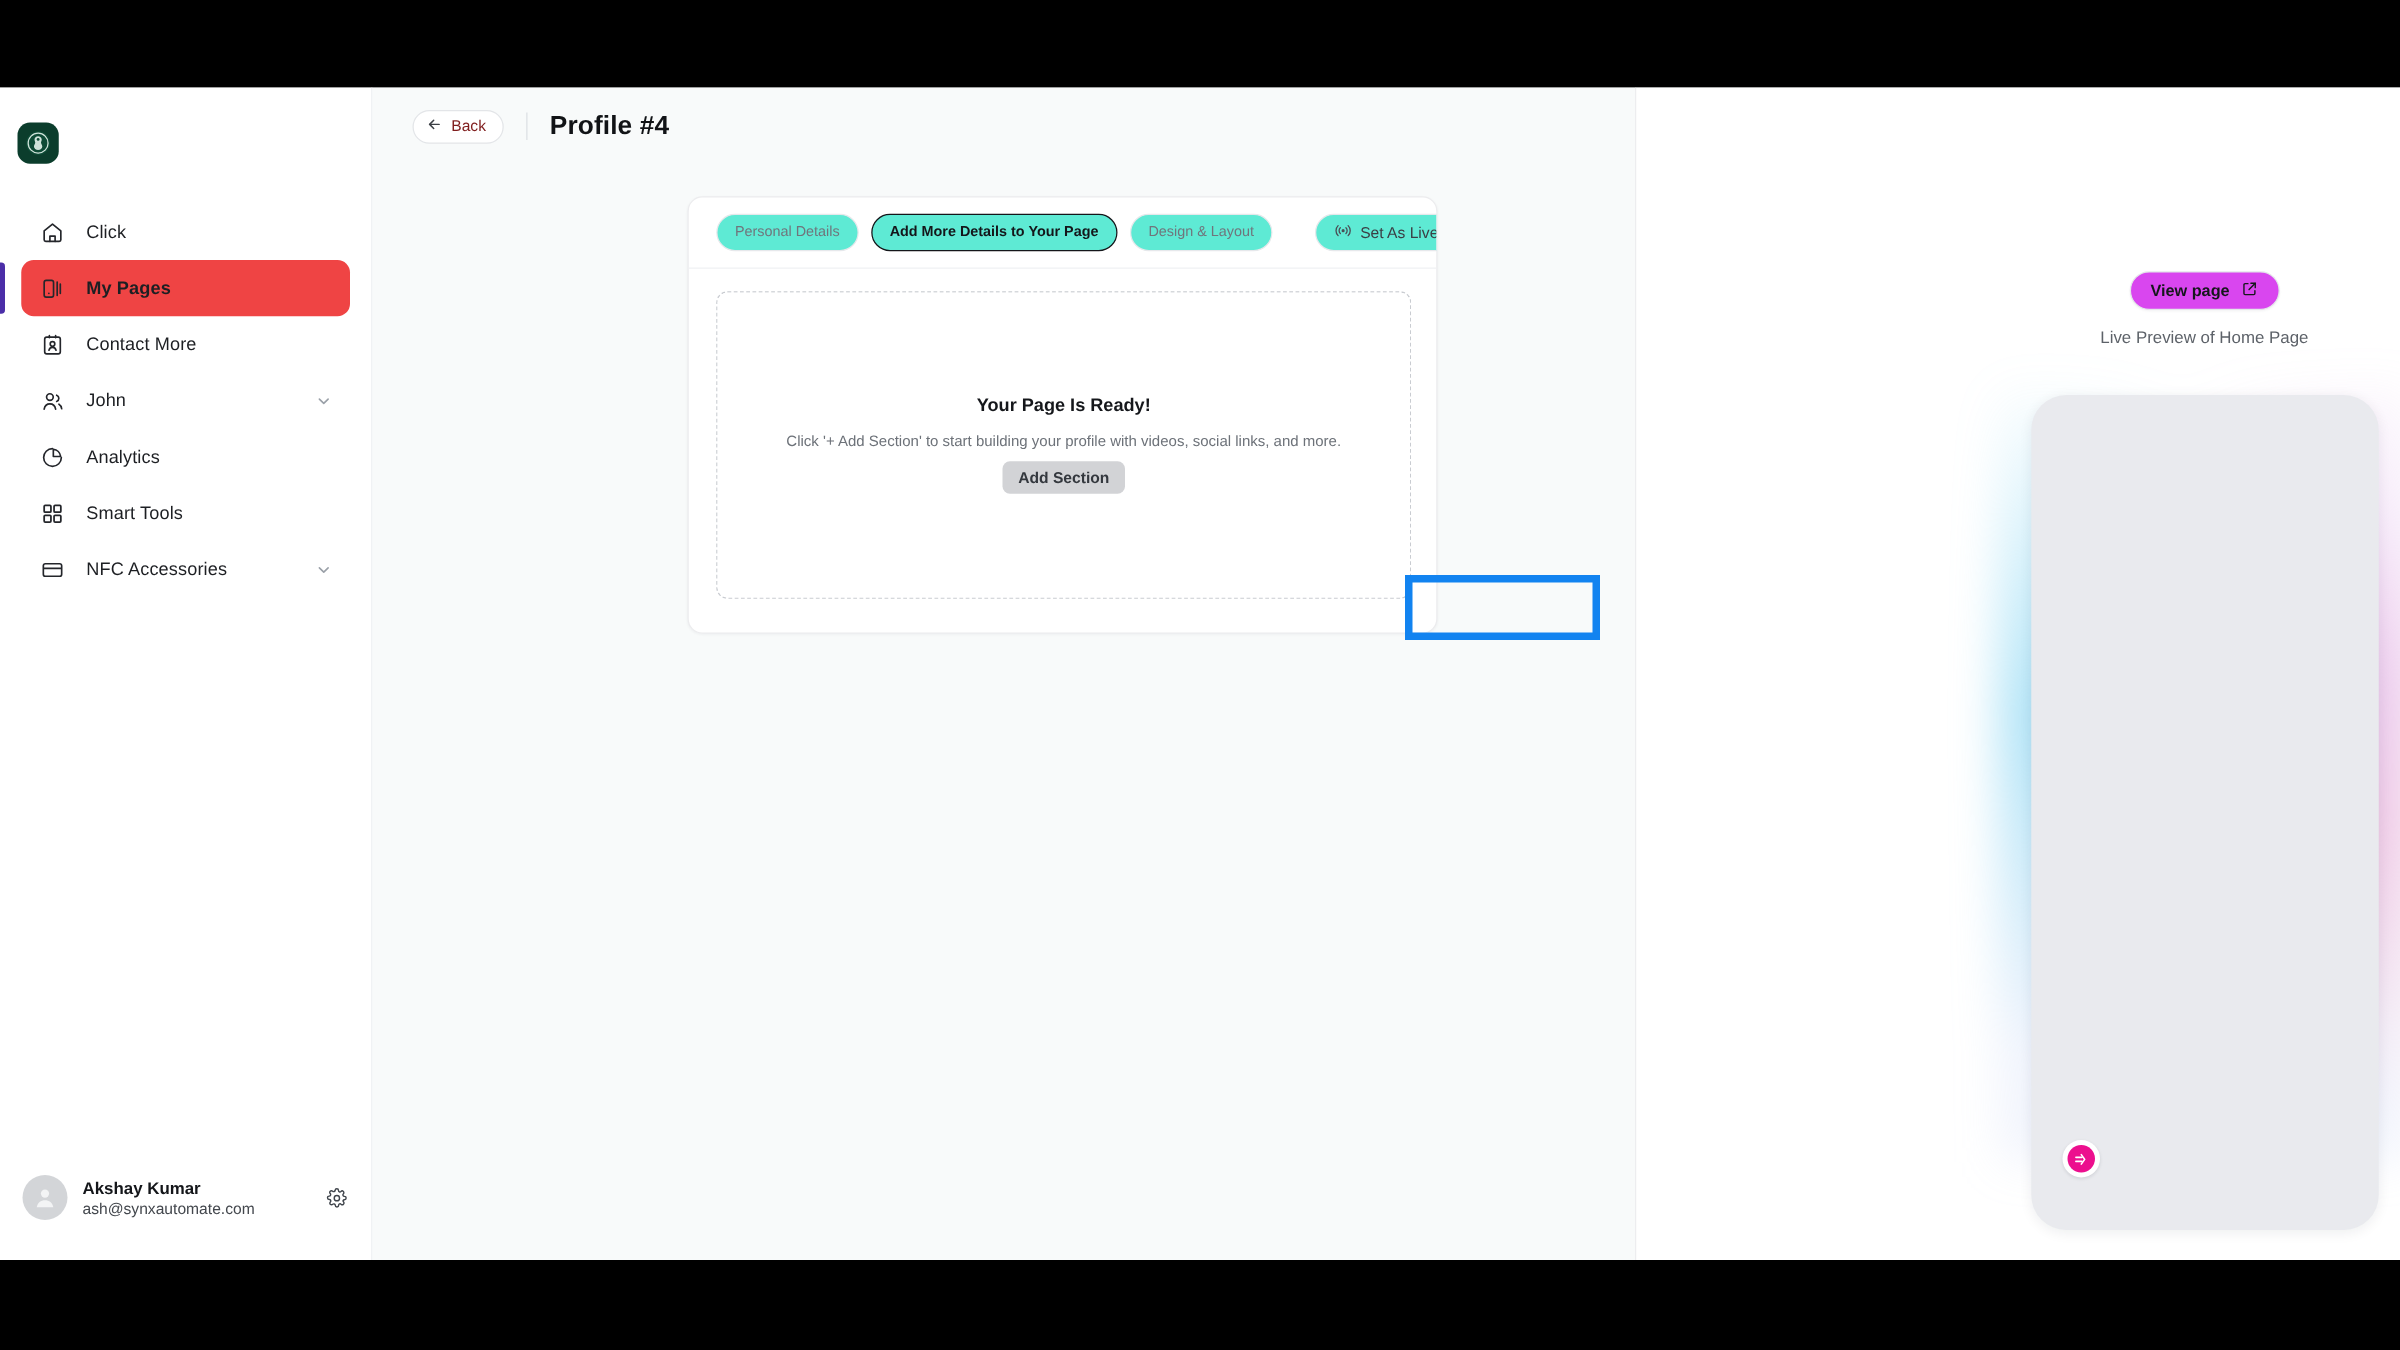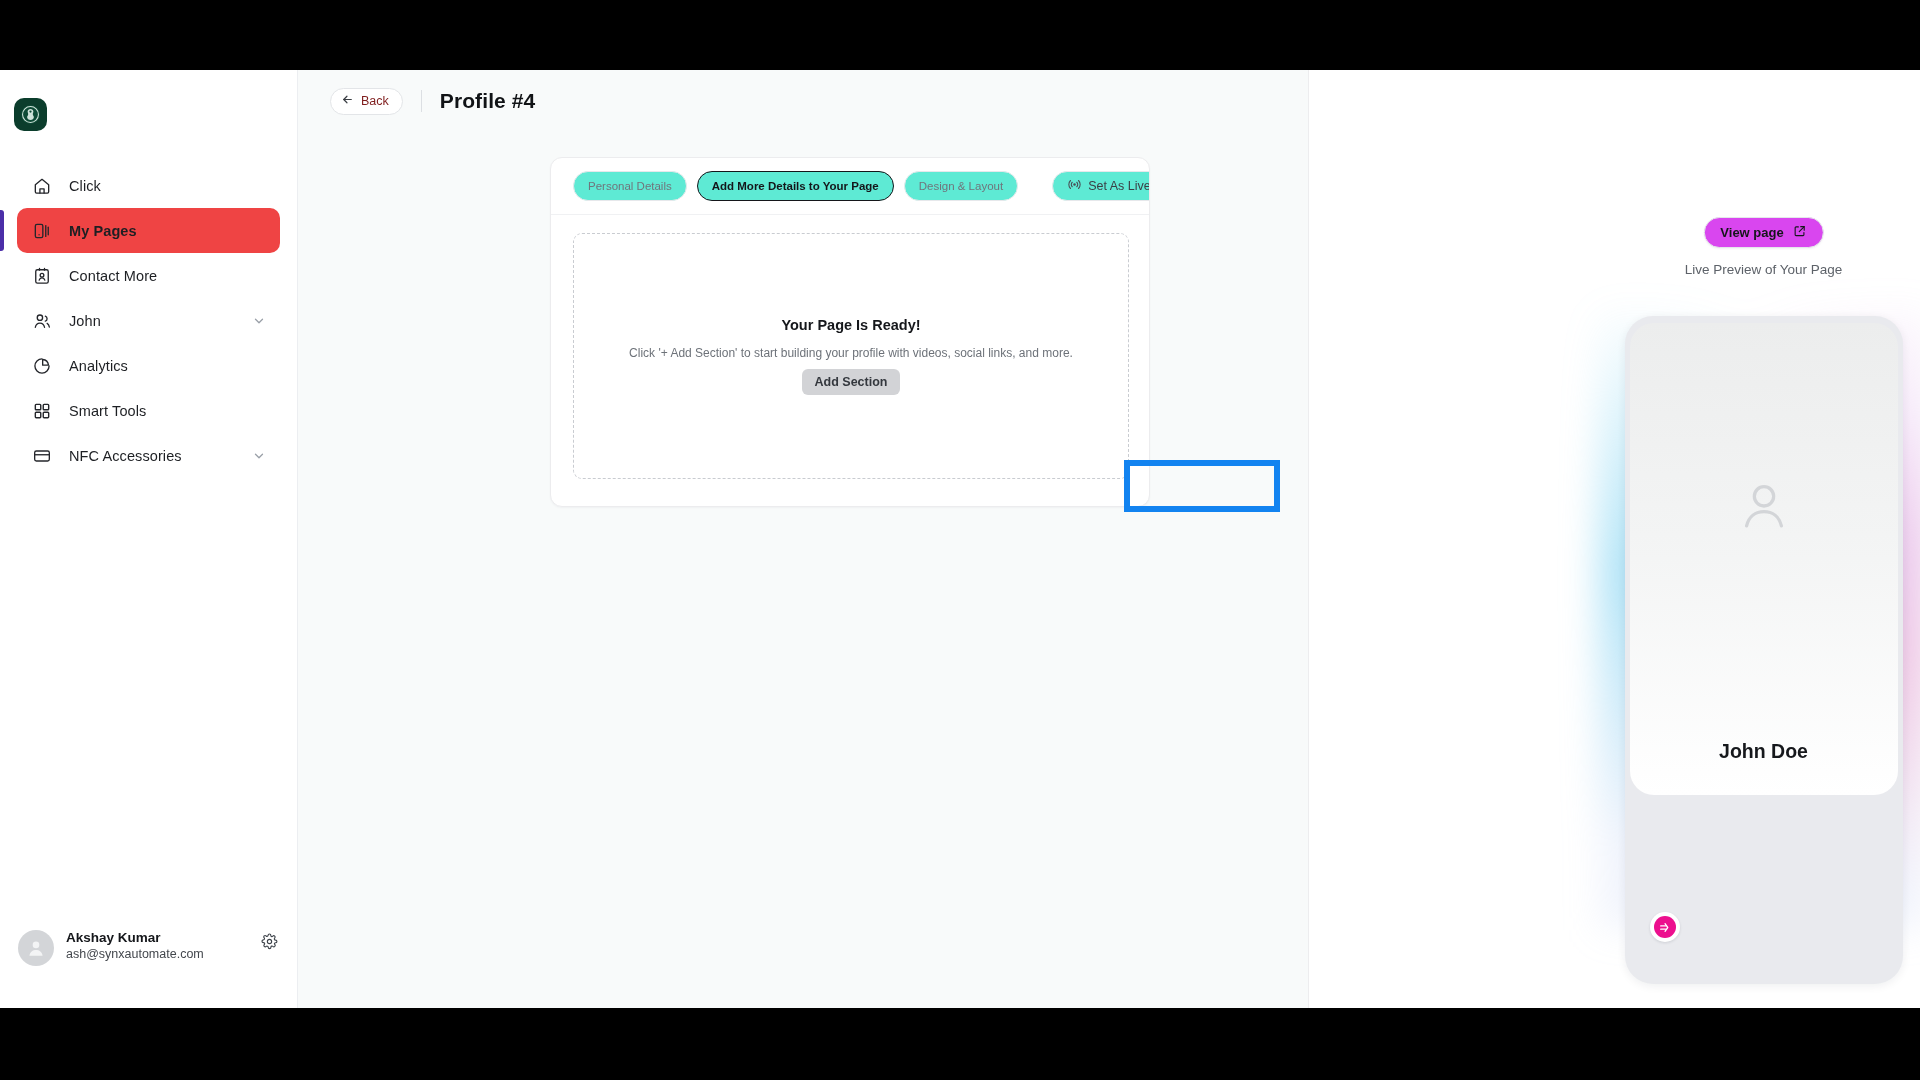"Live Preview of Your Page" div { text: Your -> Home }
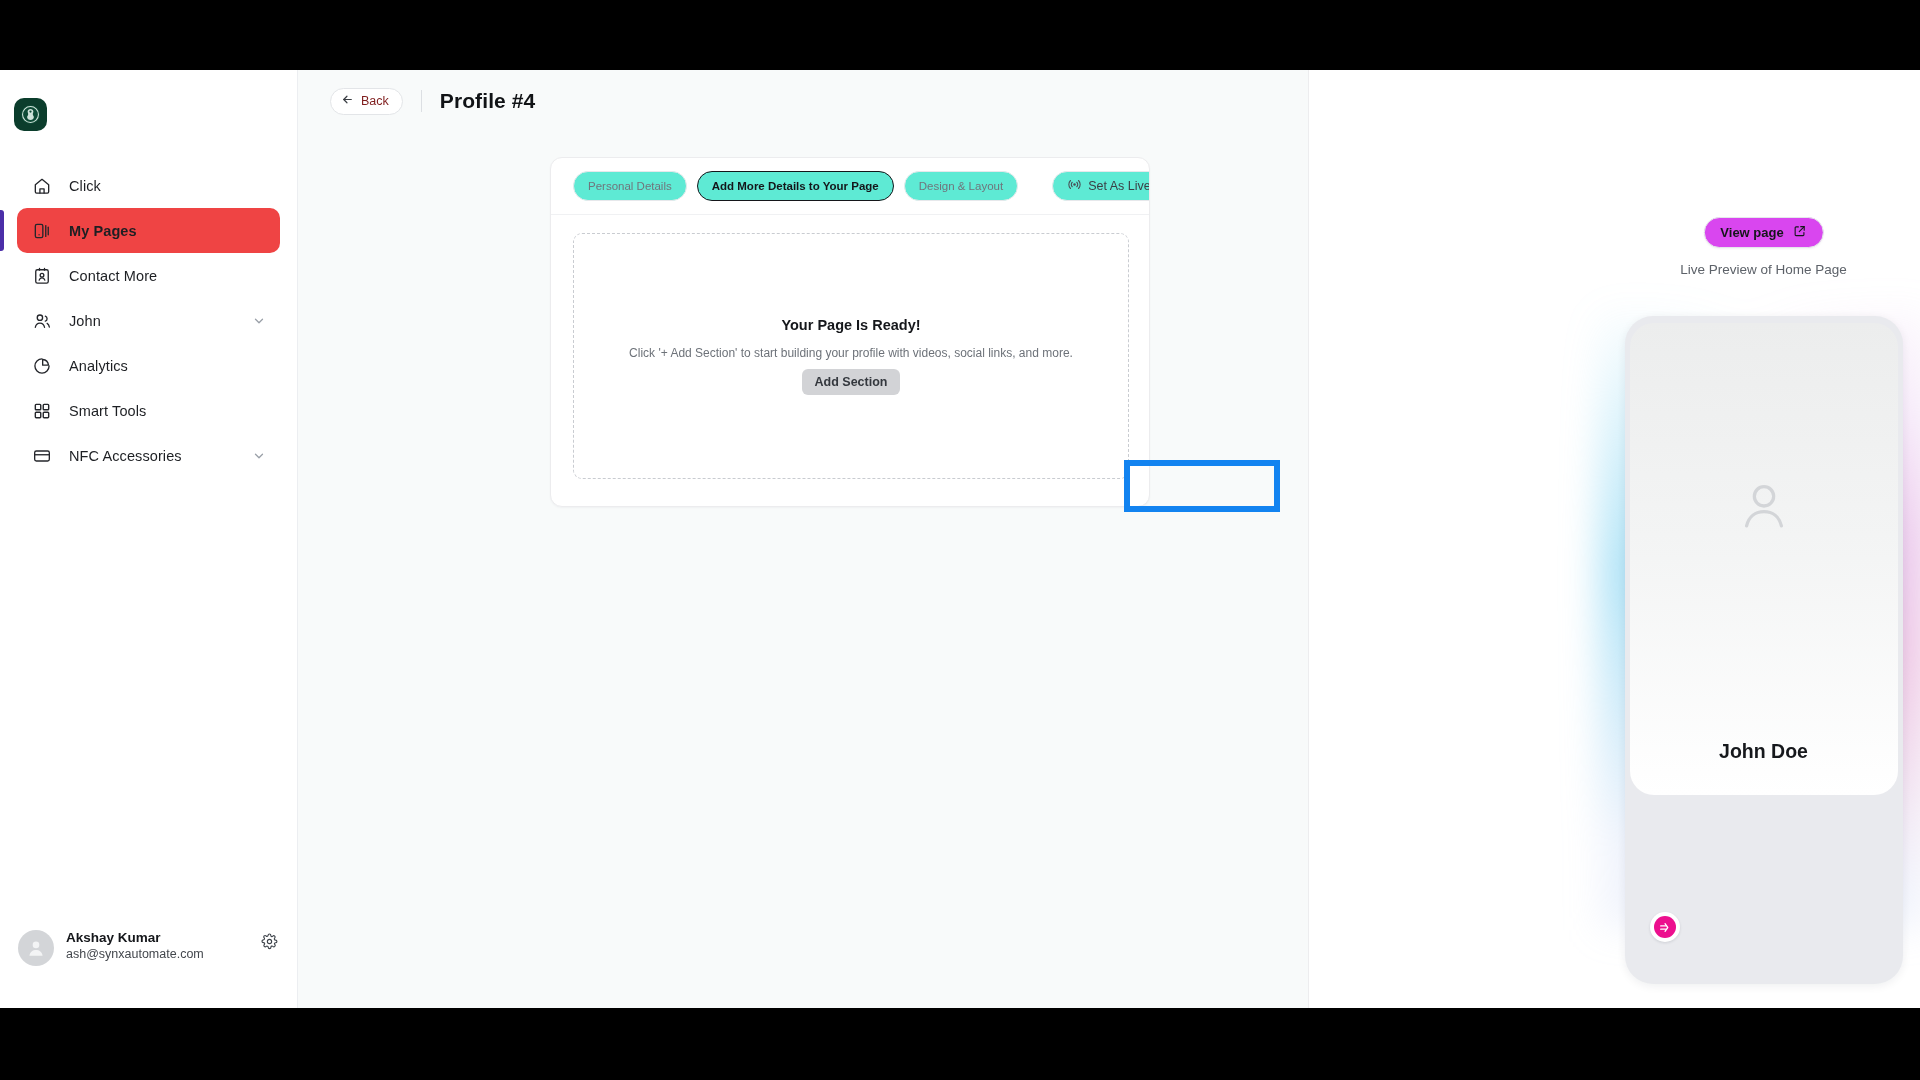"John Doe" div { html: <div> <div> <svg> <circle></circle> <path></path> </svg> </div> <div>John Doe</div> </div> -> none }
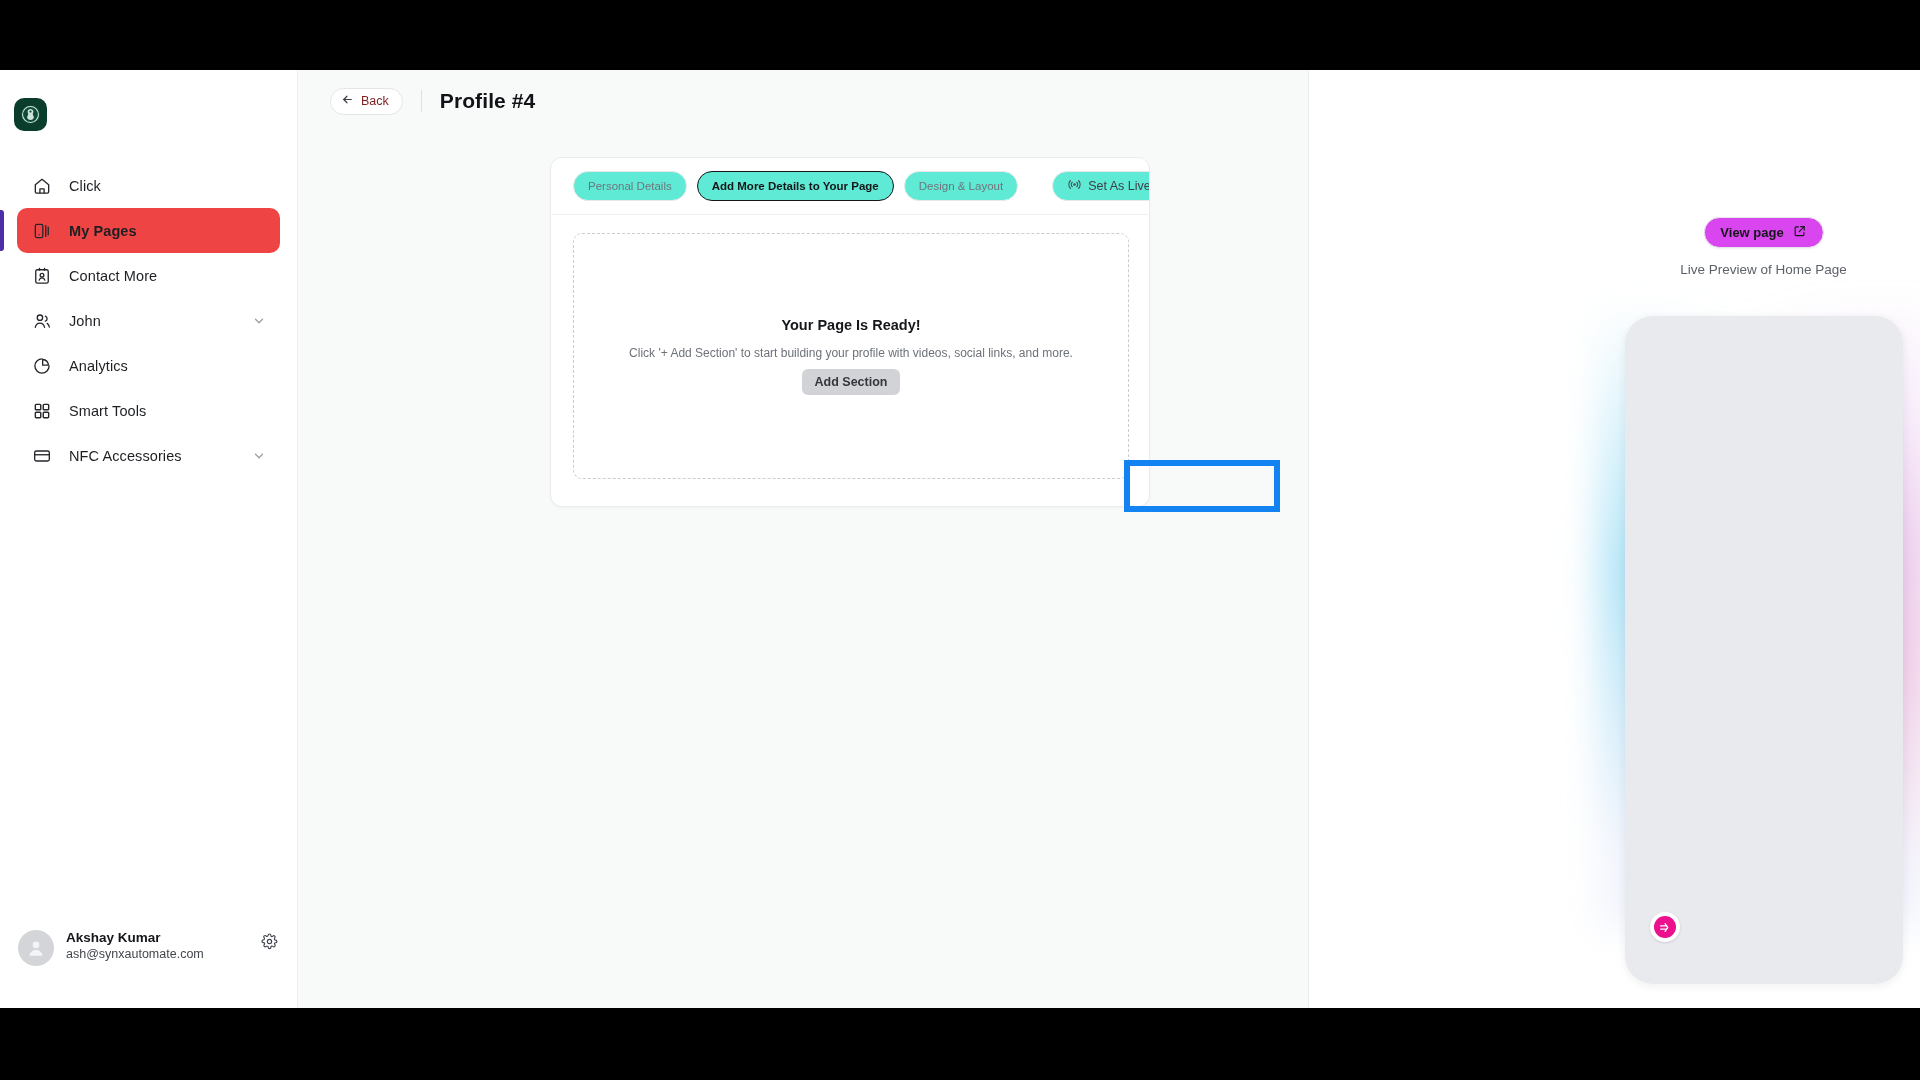"Akshay Kumar" #user-row { align-items: flex-start -> center }
